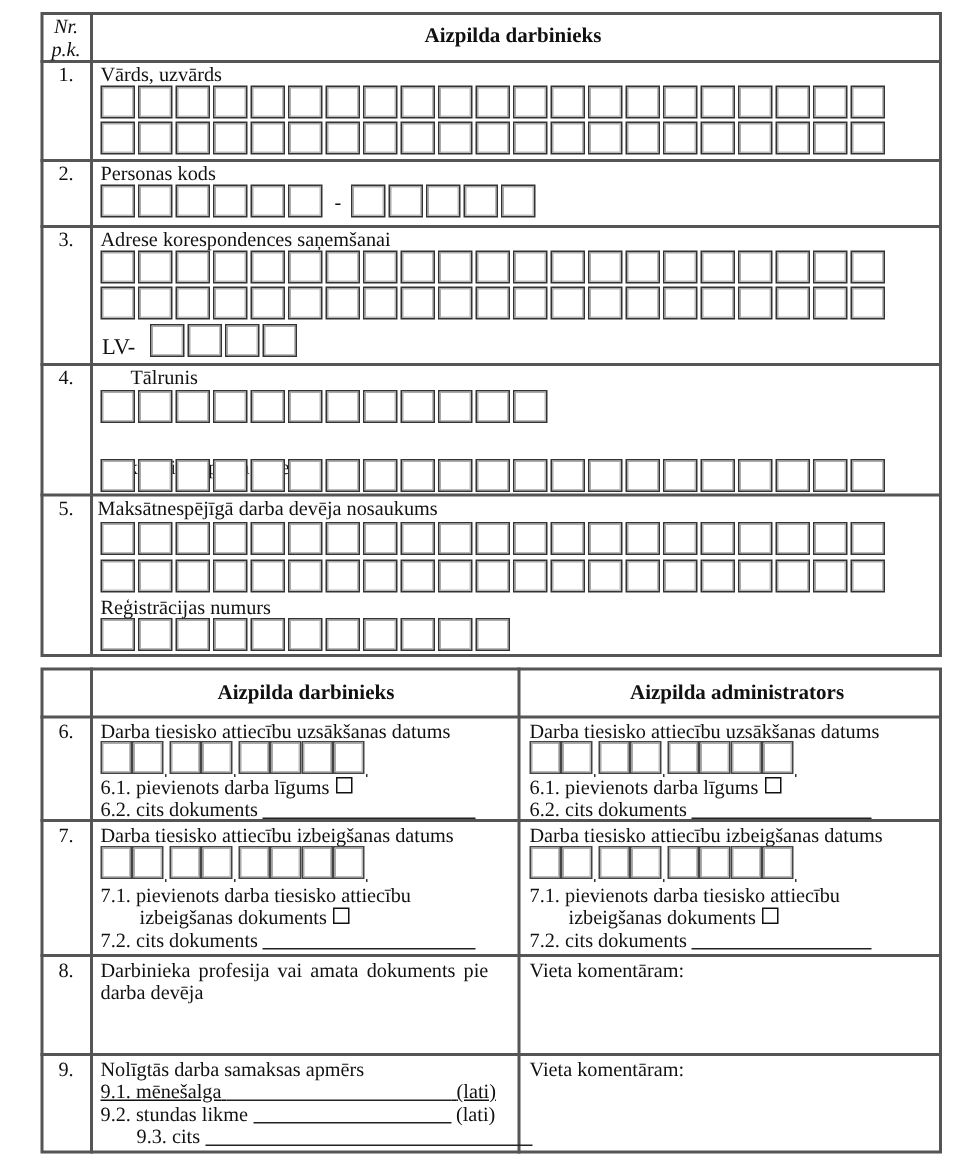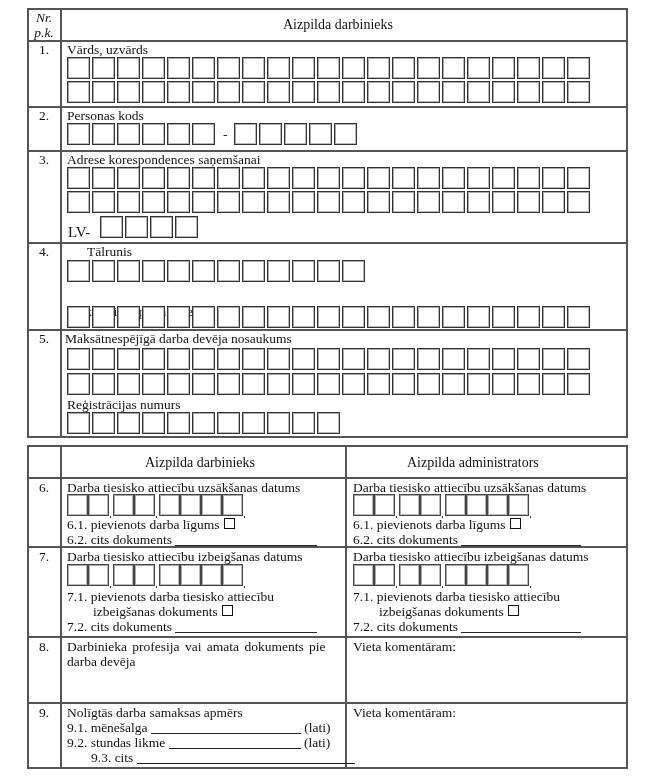"Aizpilda darbinieks" .hdr { font-weight: normal -> bold }
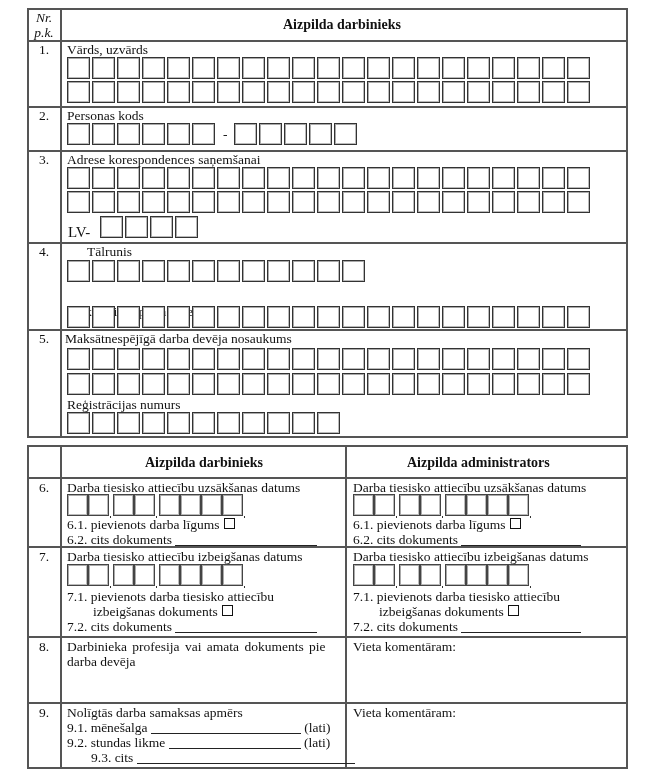"Aizpilda administrators" div.txt { left: 407px -> 420px }
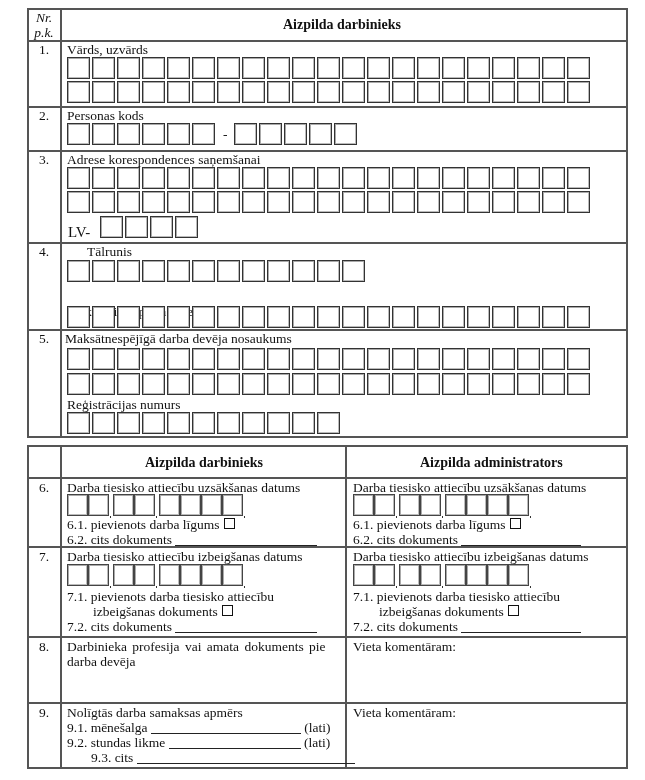"9.1. mēnešalga (lati)" div.txt { text-decoration: none -> underline }
